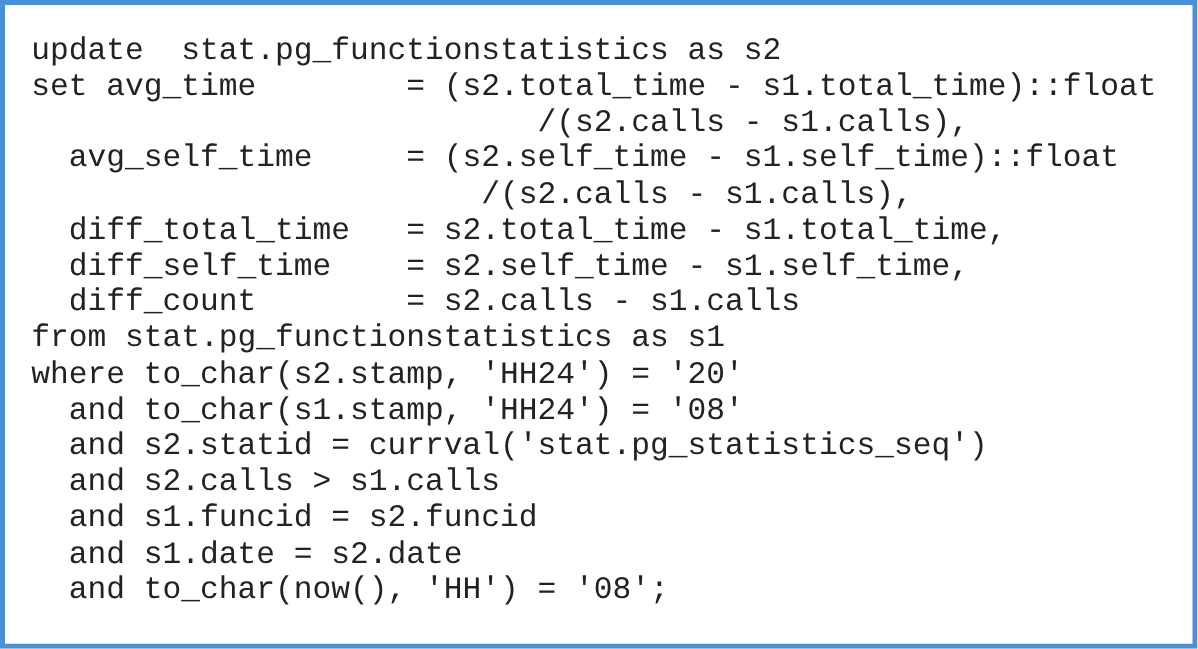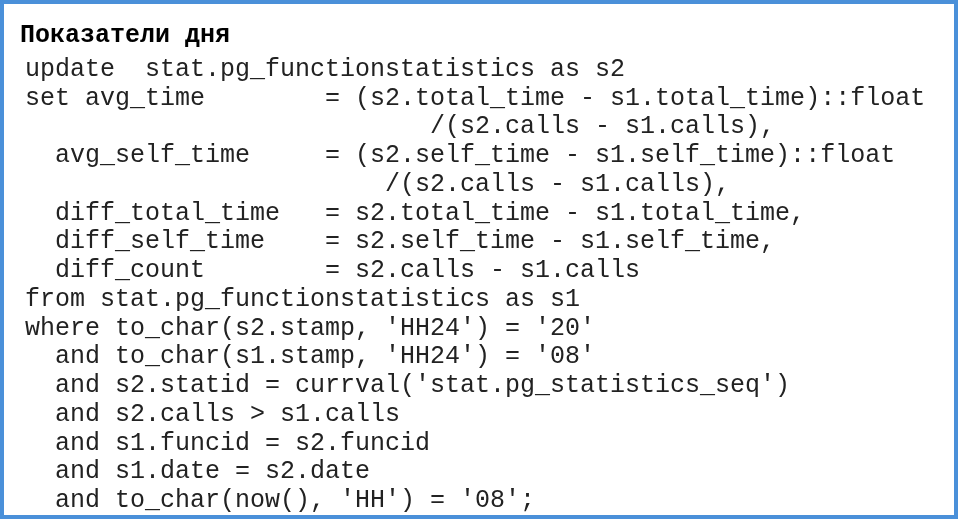"Показатели дня" div.title { html: <div>Показатели дня</div> -> none }
